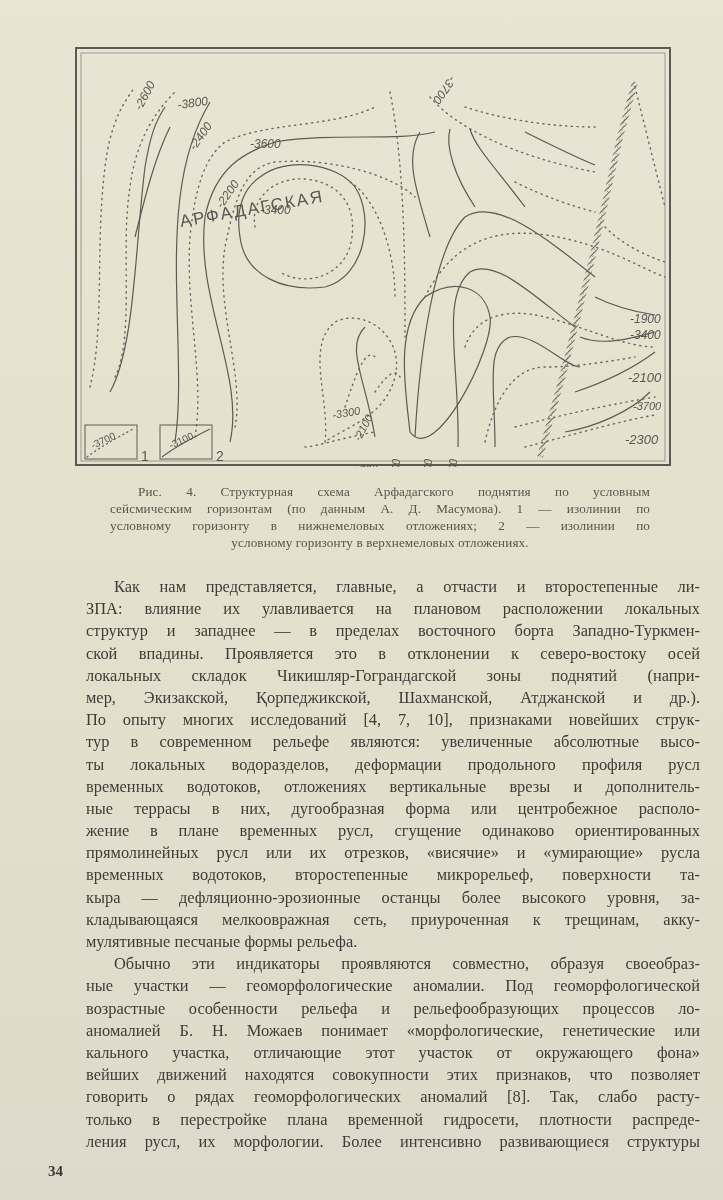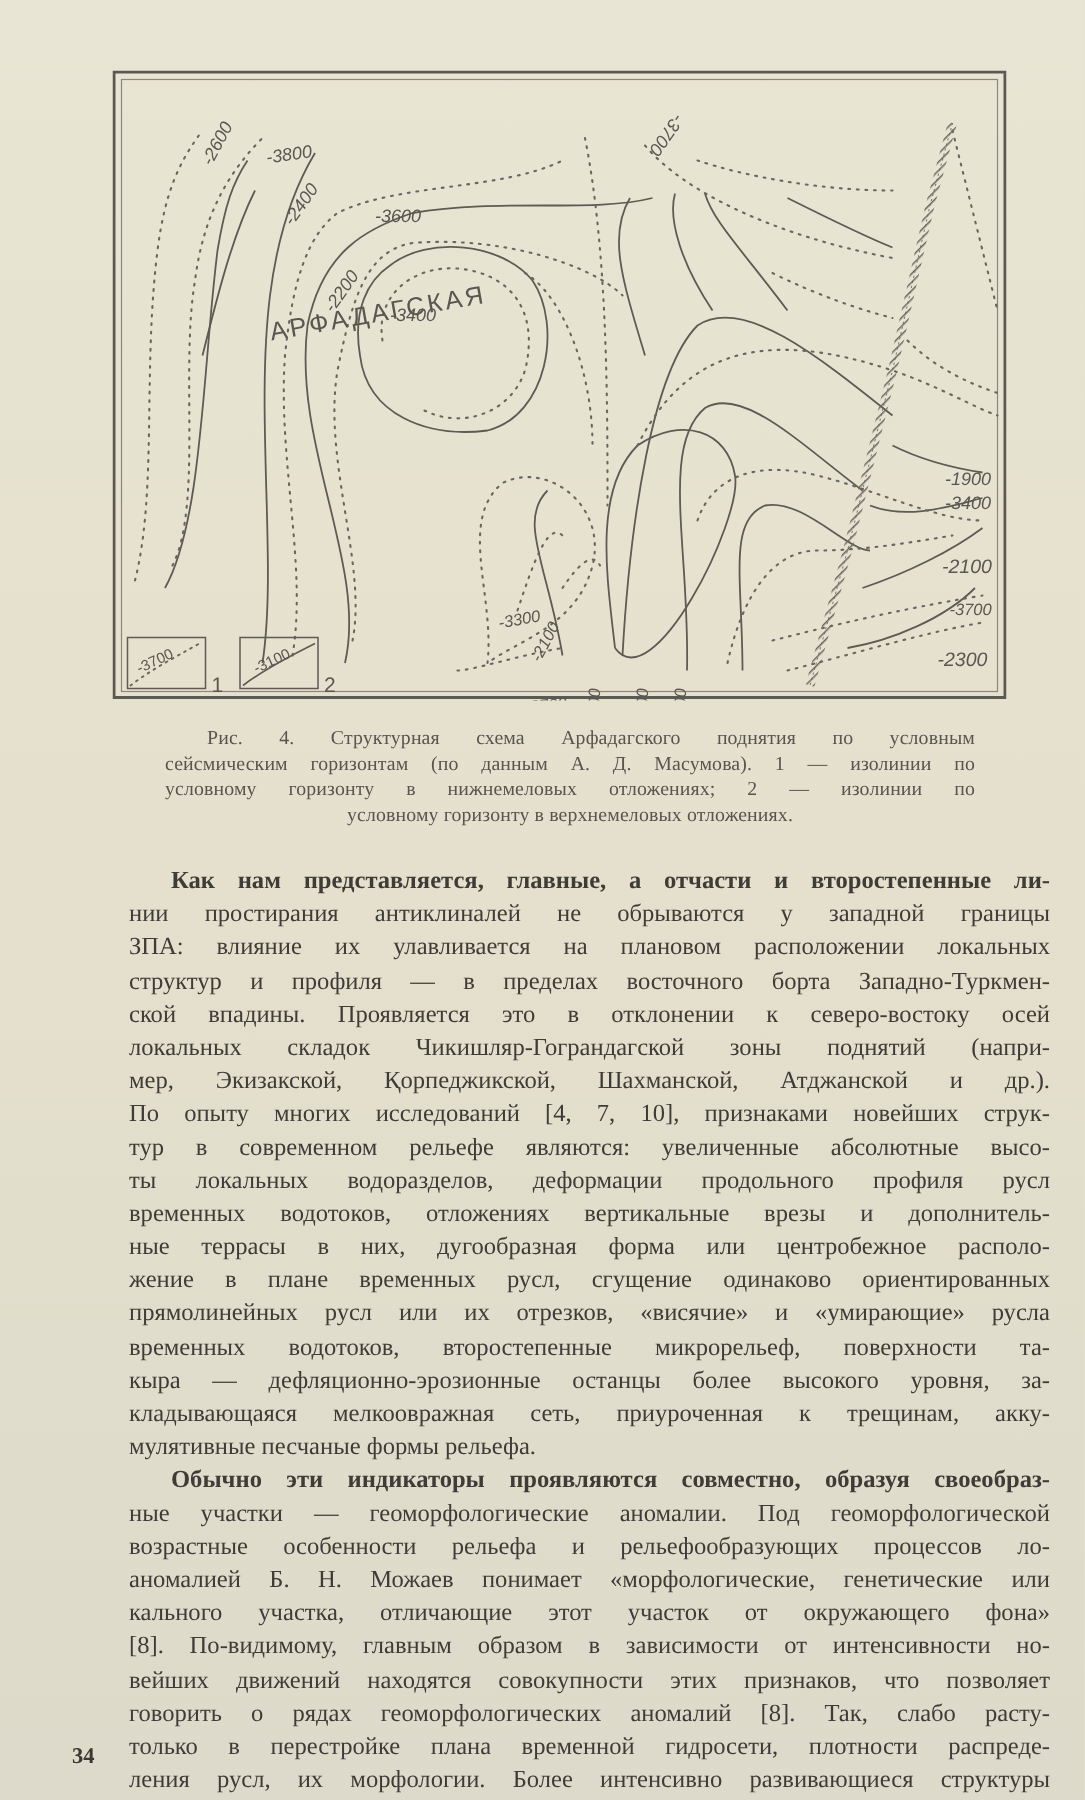"Как нам представляется, главные, а" .line.indent { font-weight: bold -> none }
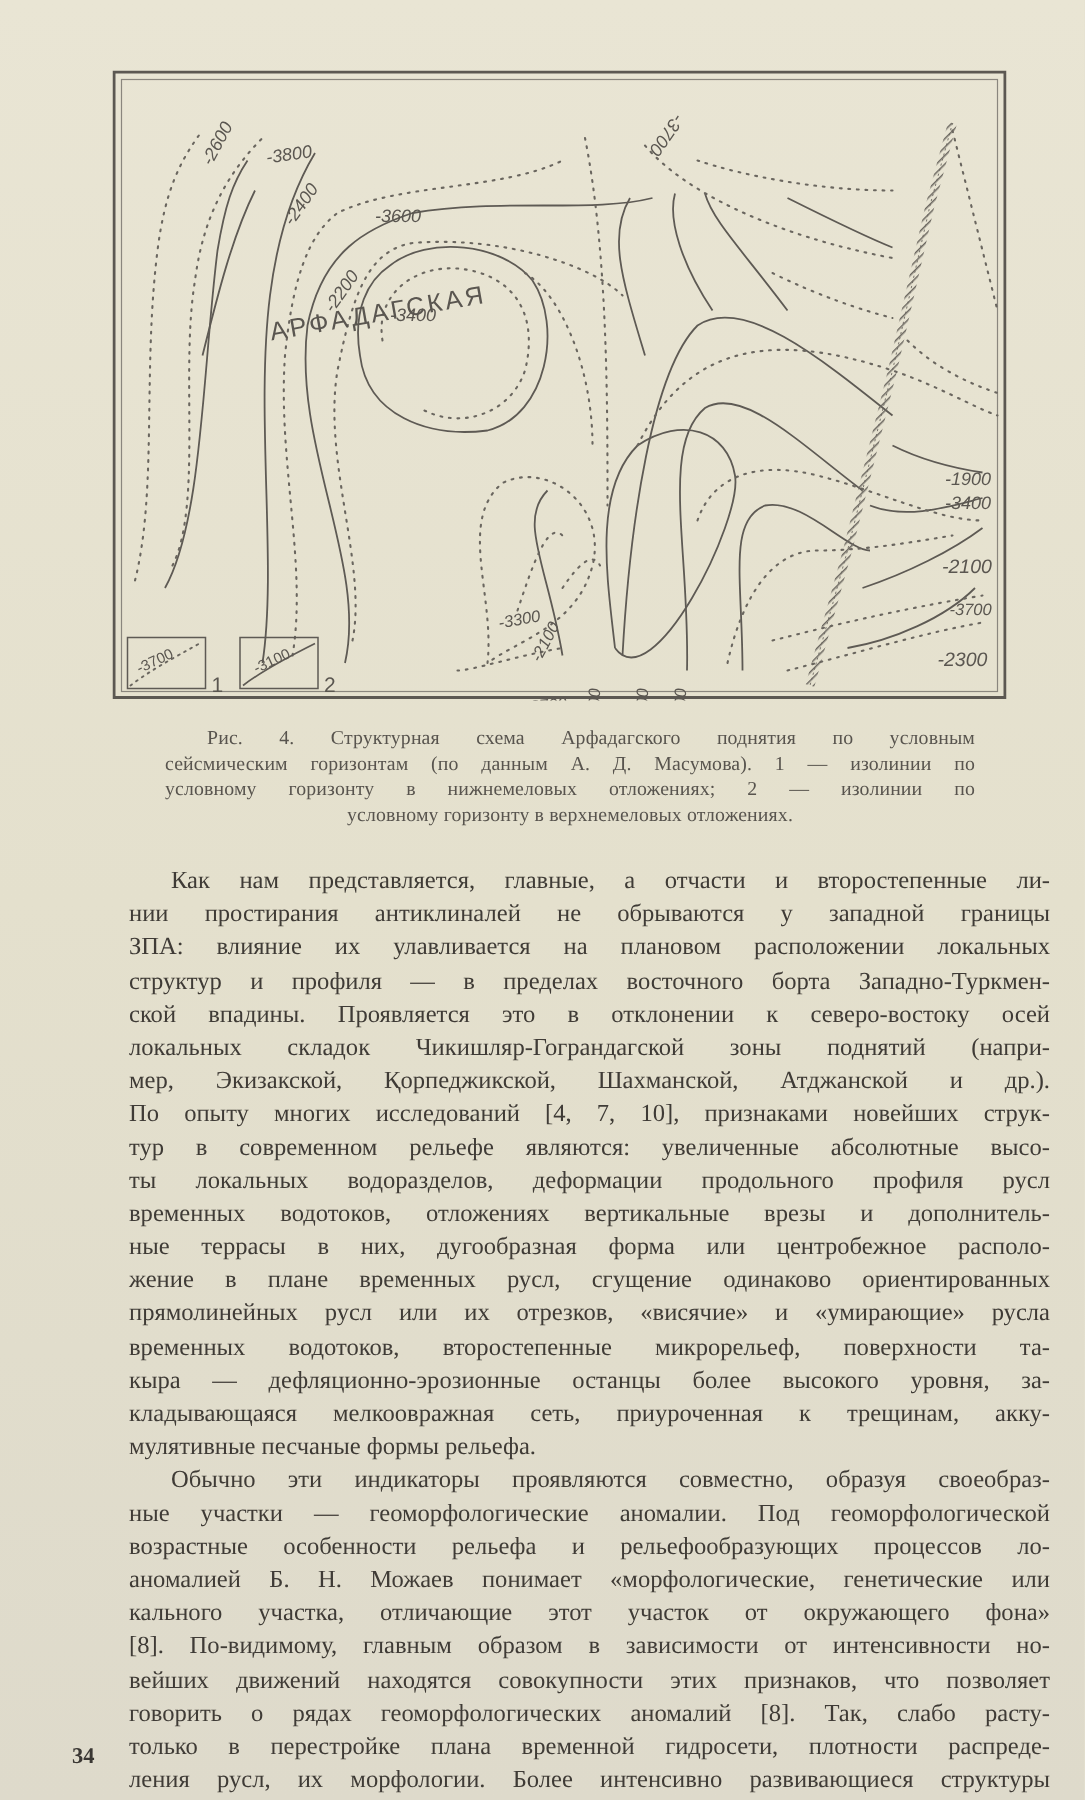"нии простирания антиклиналей не" span.line { html: <span>нии простирания антиклиналей не обрываются у западной границы</span> -> none }
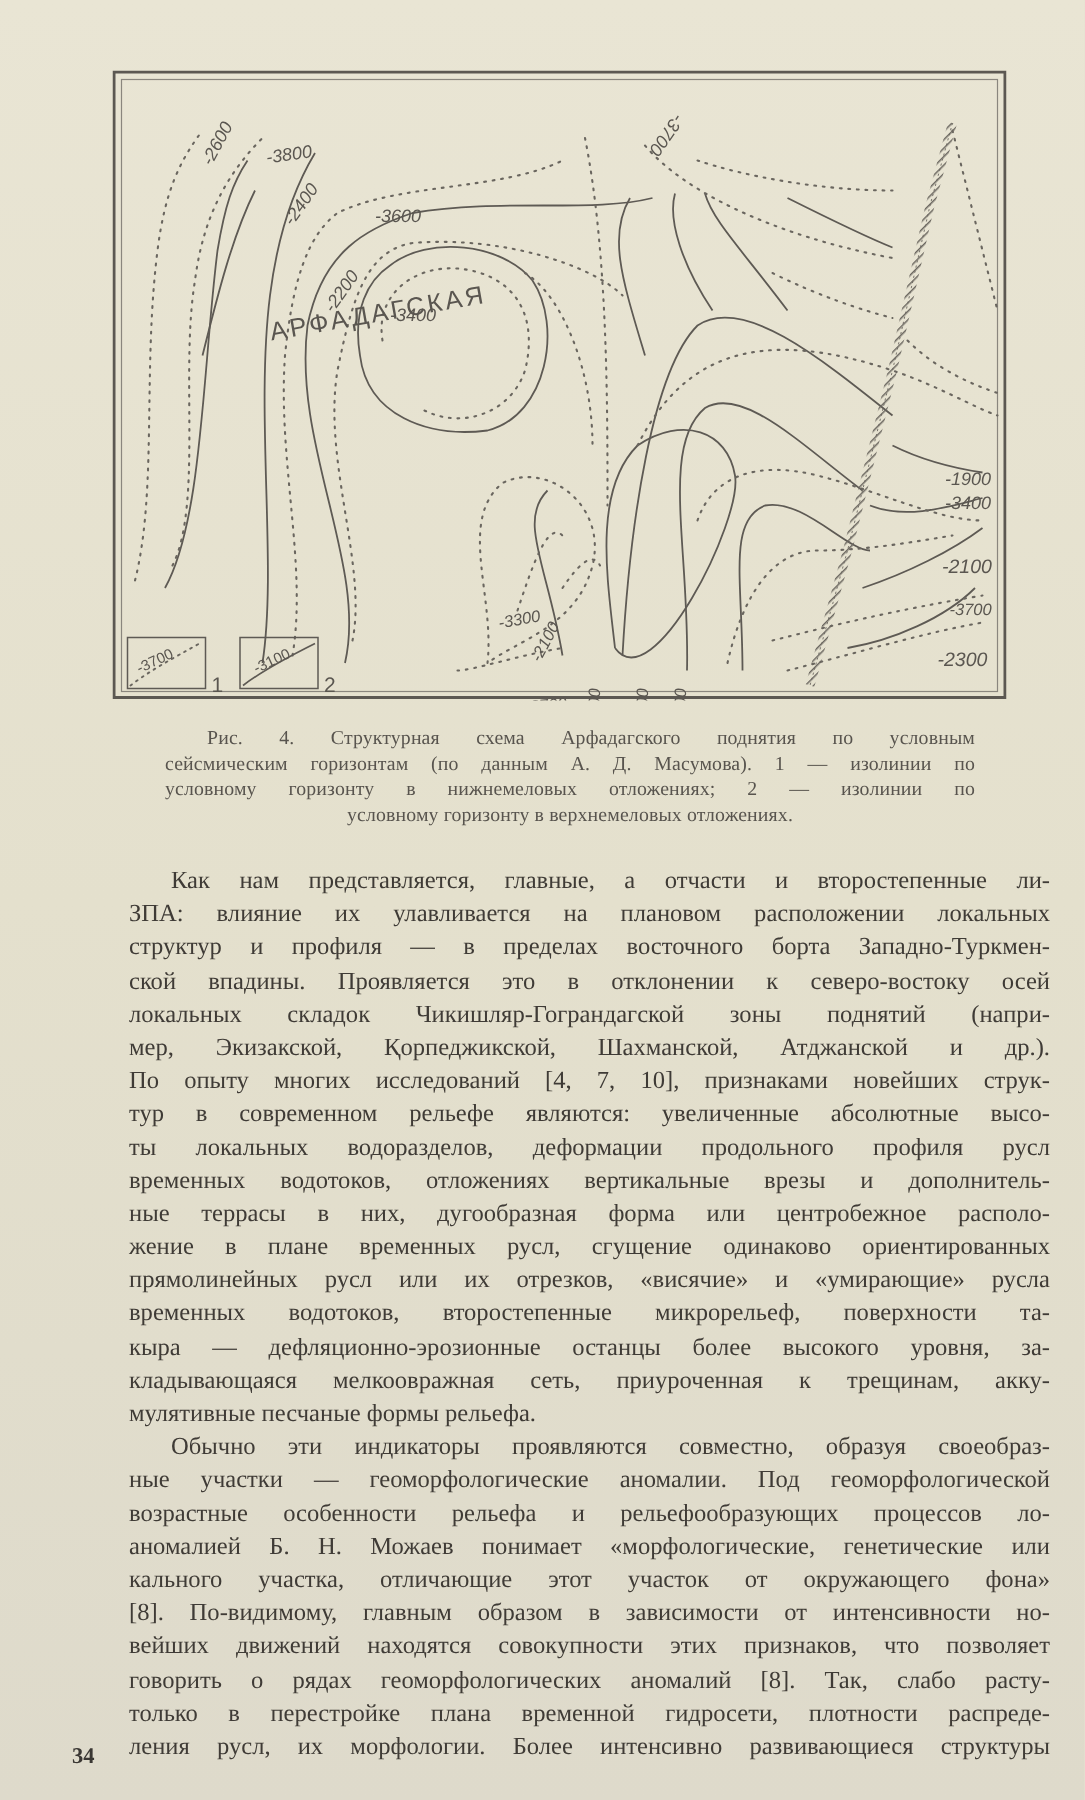"структур и профиля — в" span.line { text: профиля -> западнее }
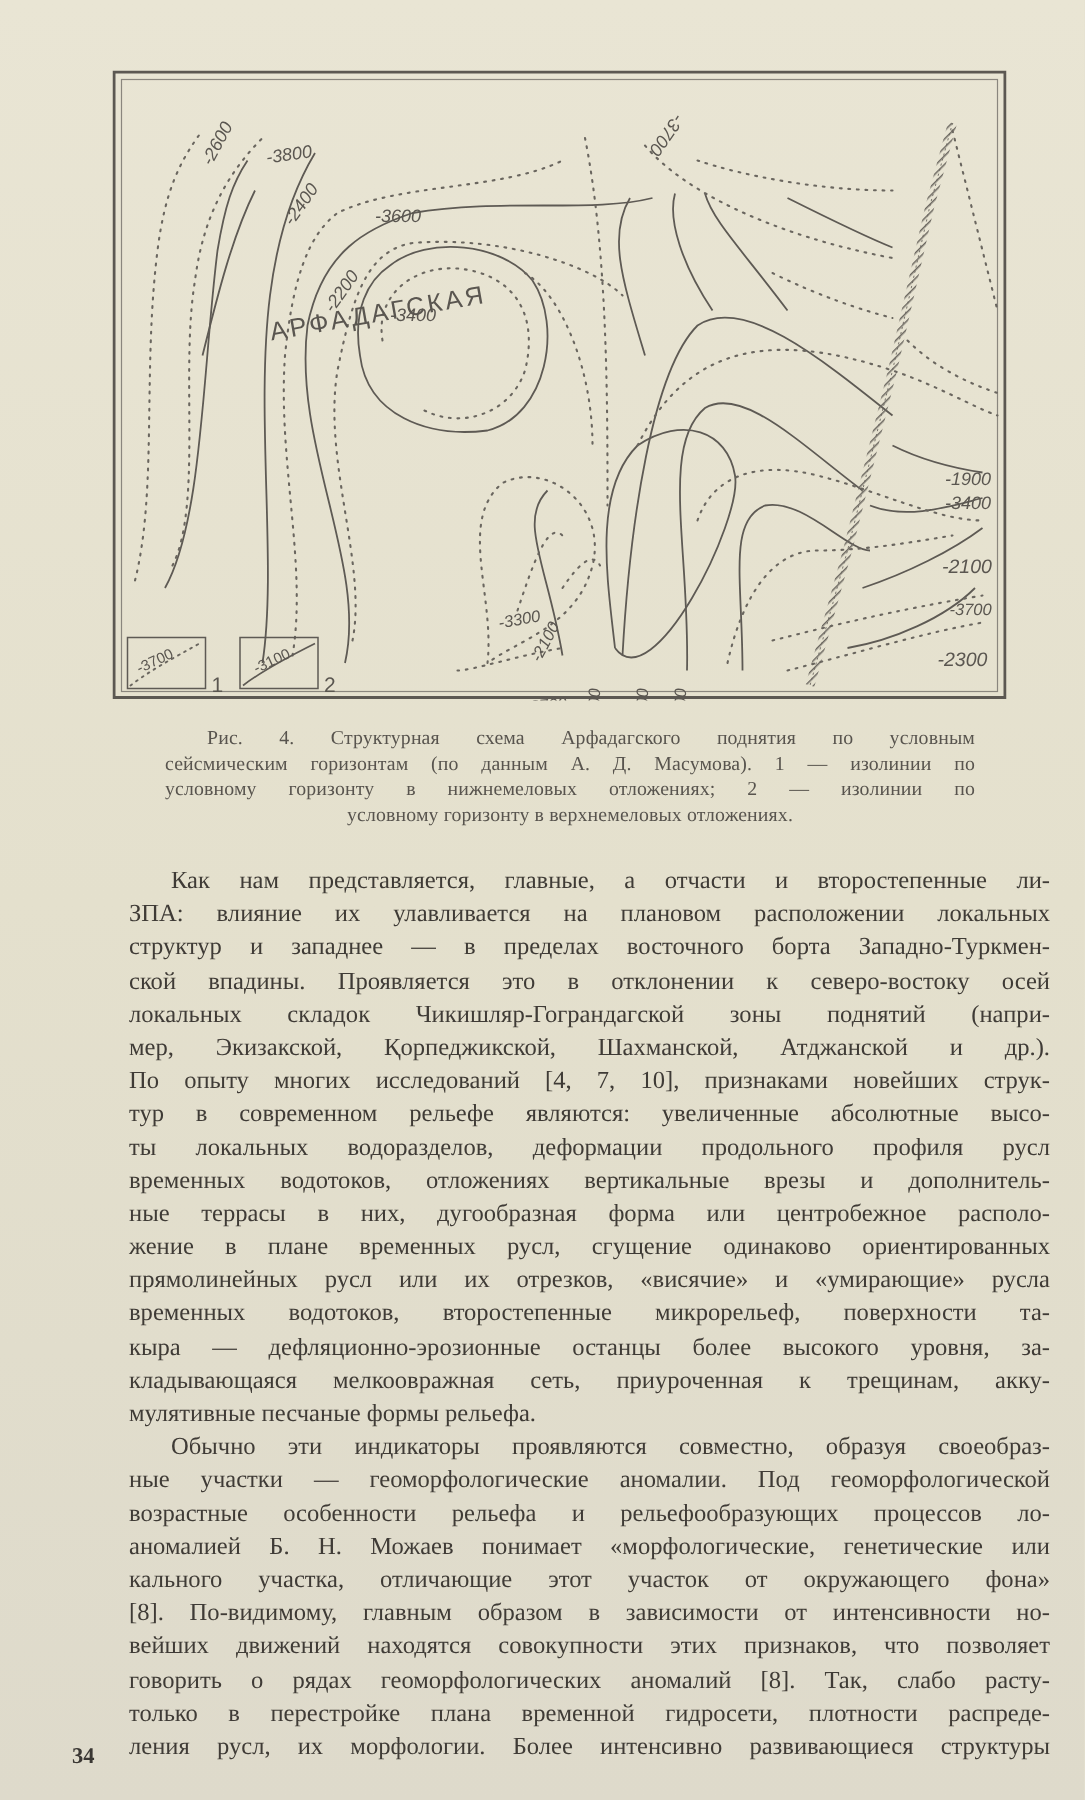"[8]. По-видимому, главным образом в" span.line { html: <span>[8]. По-видимому, главным образом в зависимости от интенсивности но-</span> -> none }
